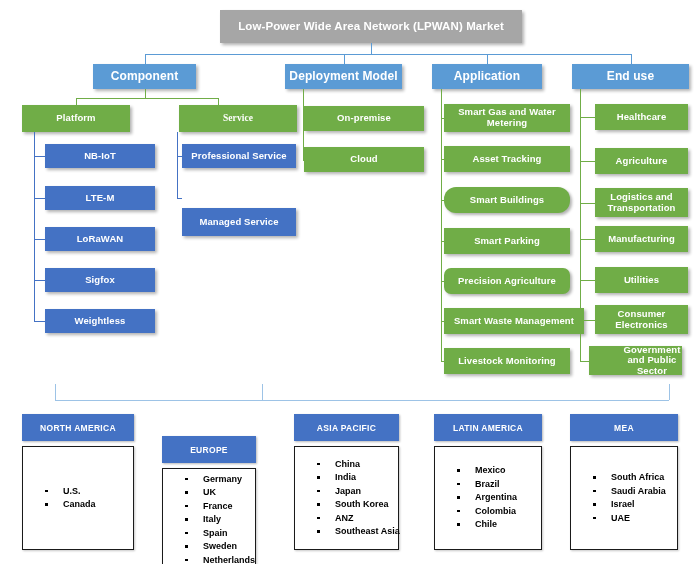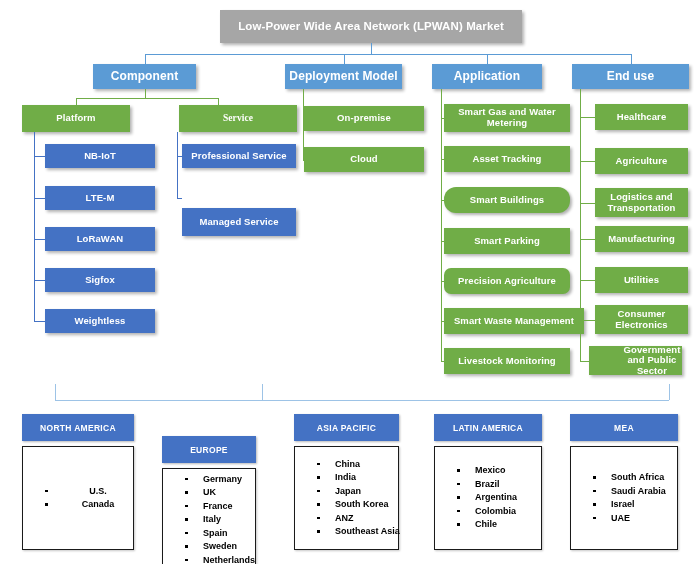"U.S." div.region-body { text-align: center -> none }
